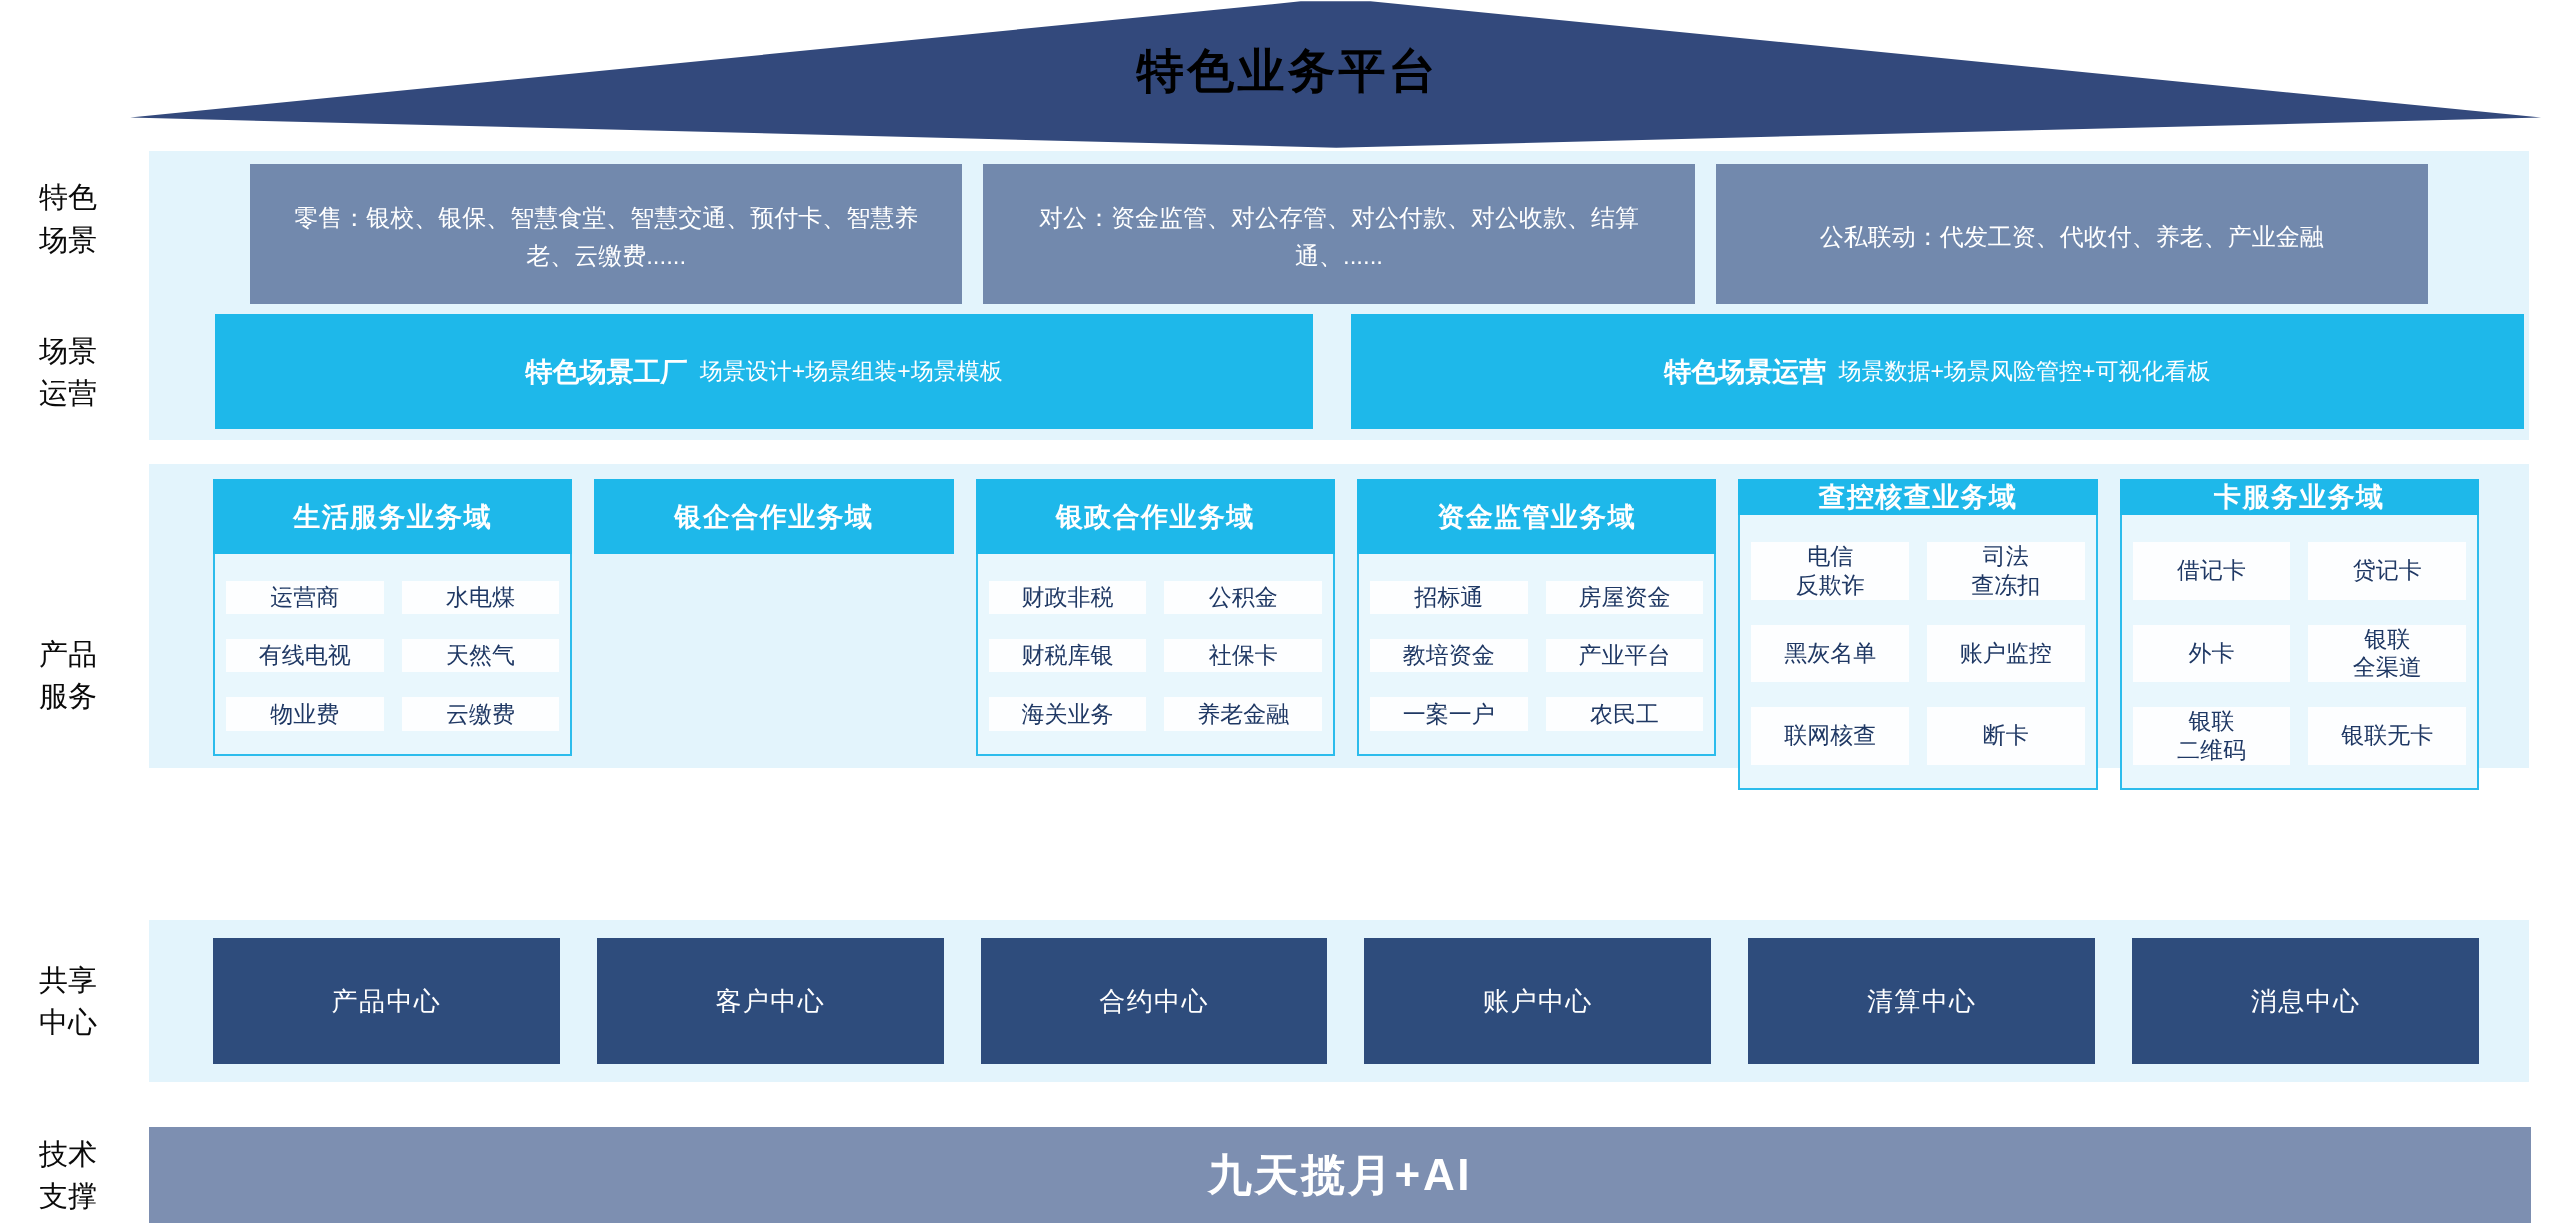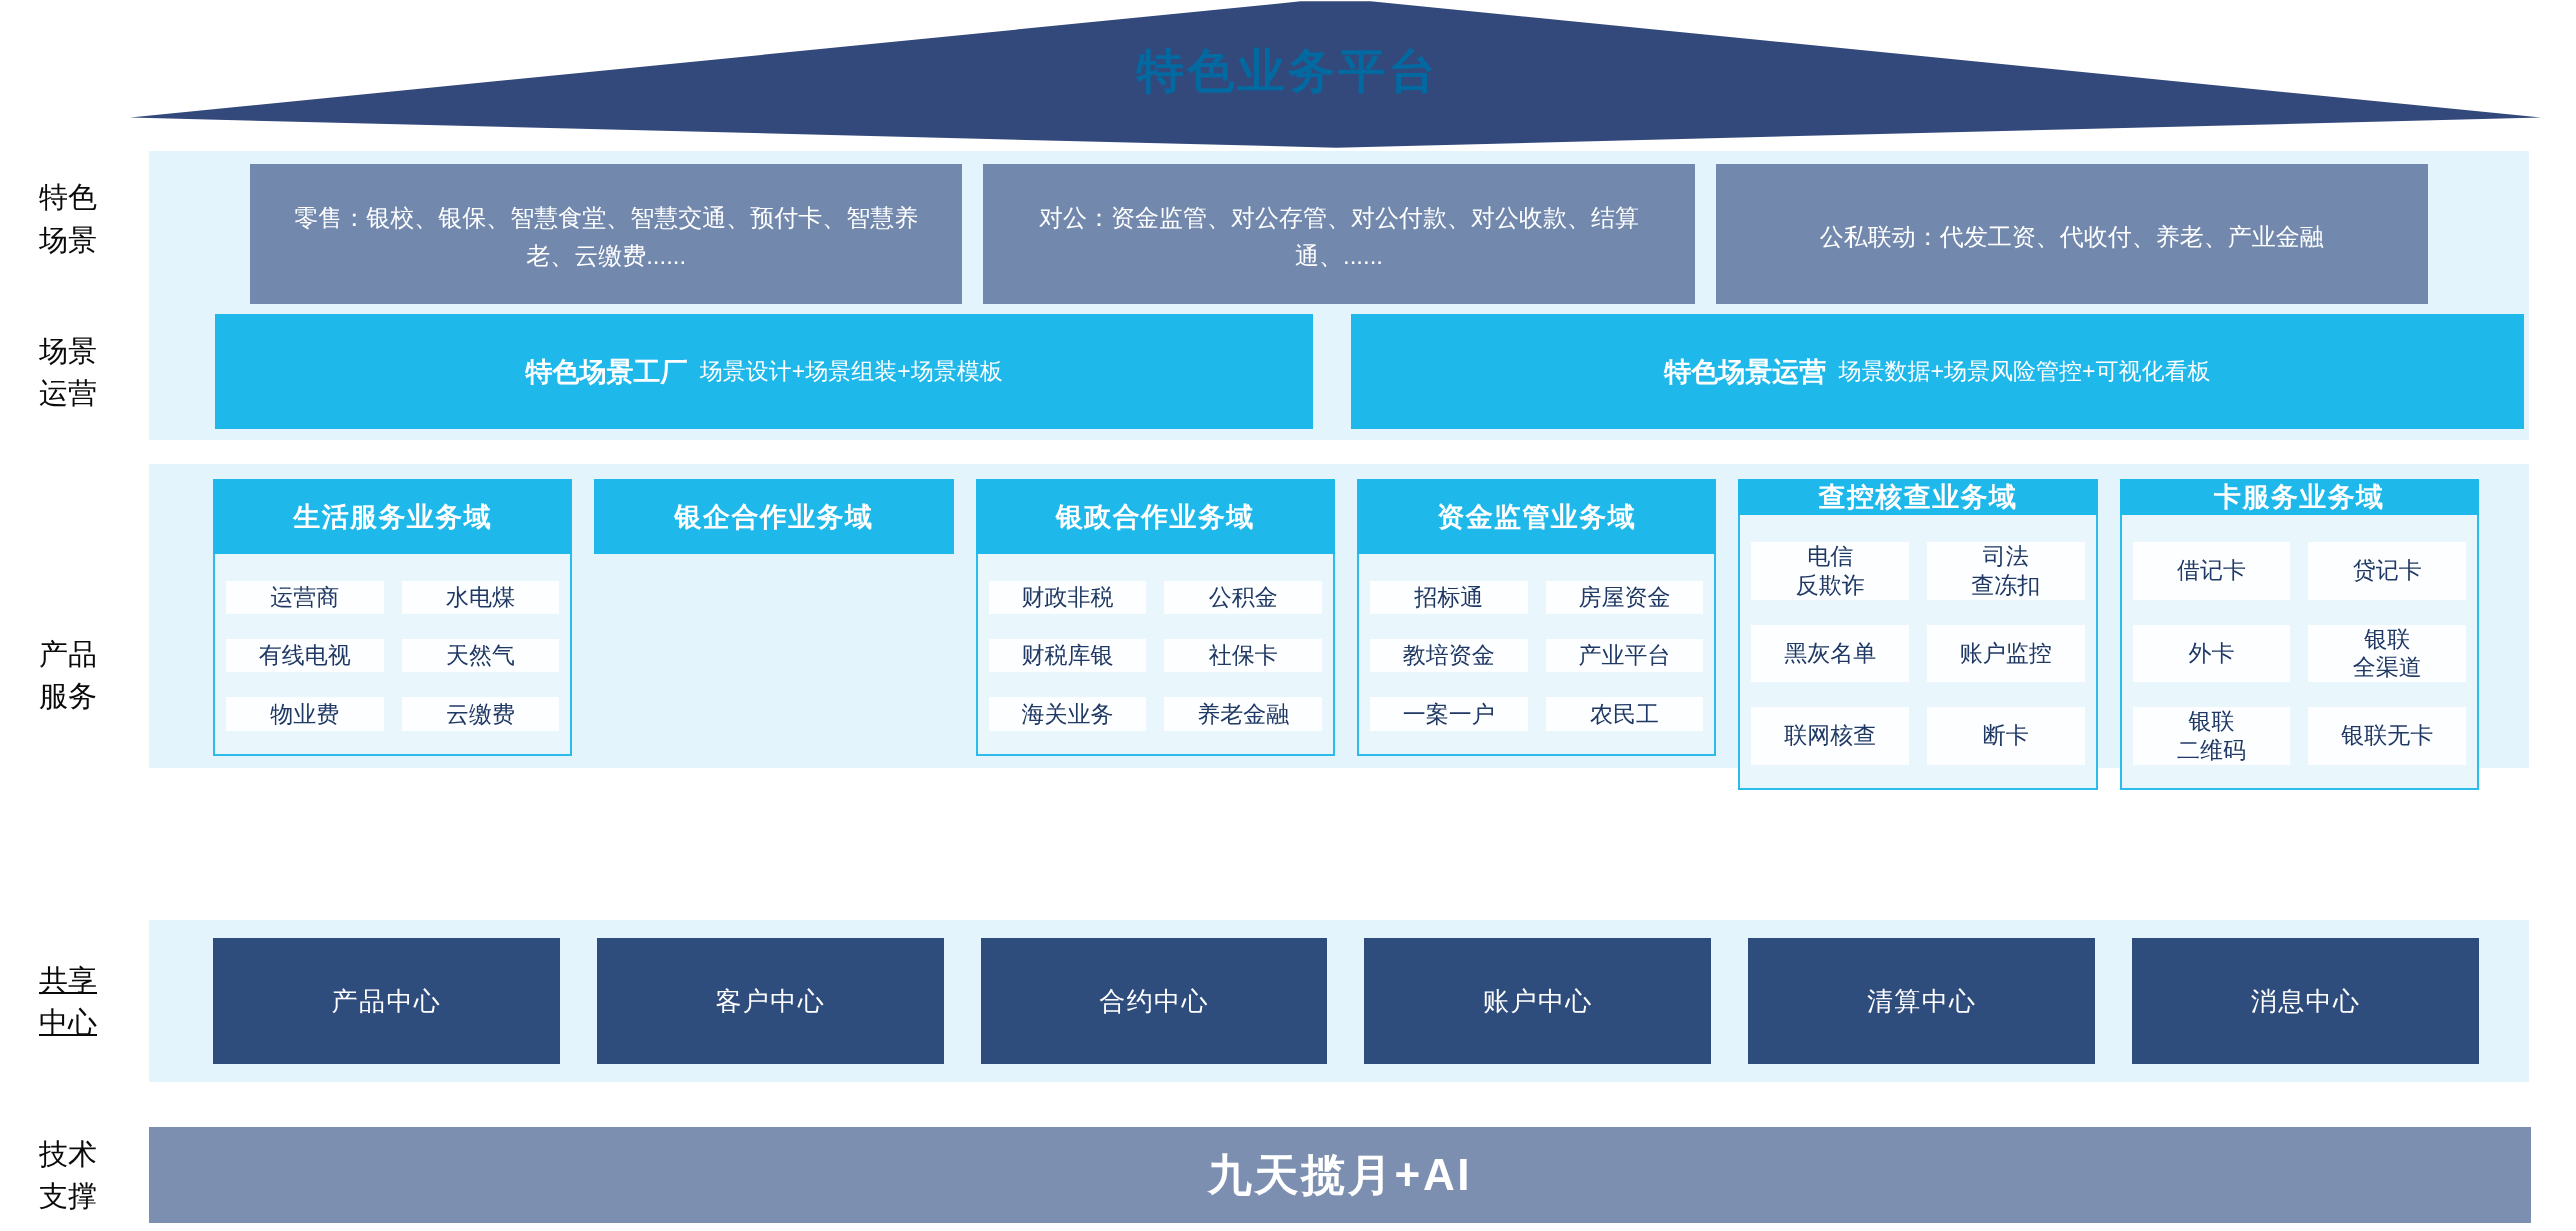"特色业务平台" .roof-title { color: #0369a1 -> #000000 }
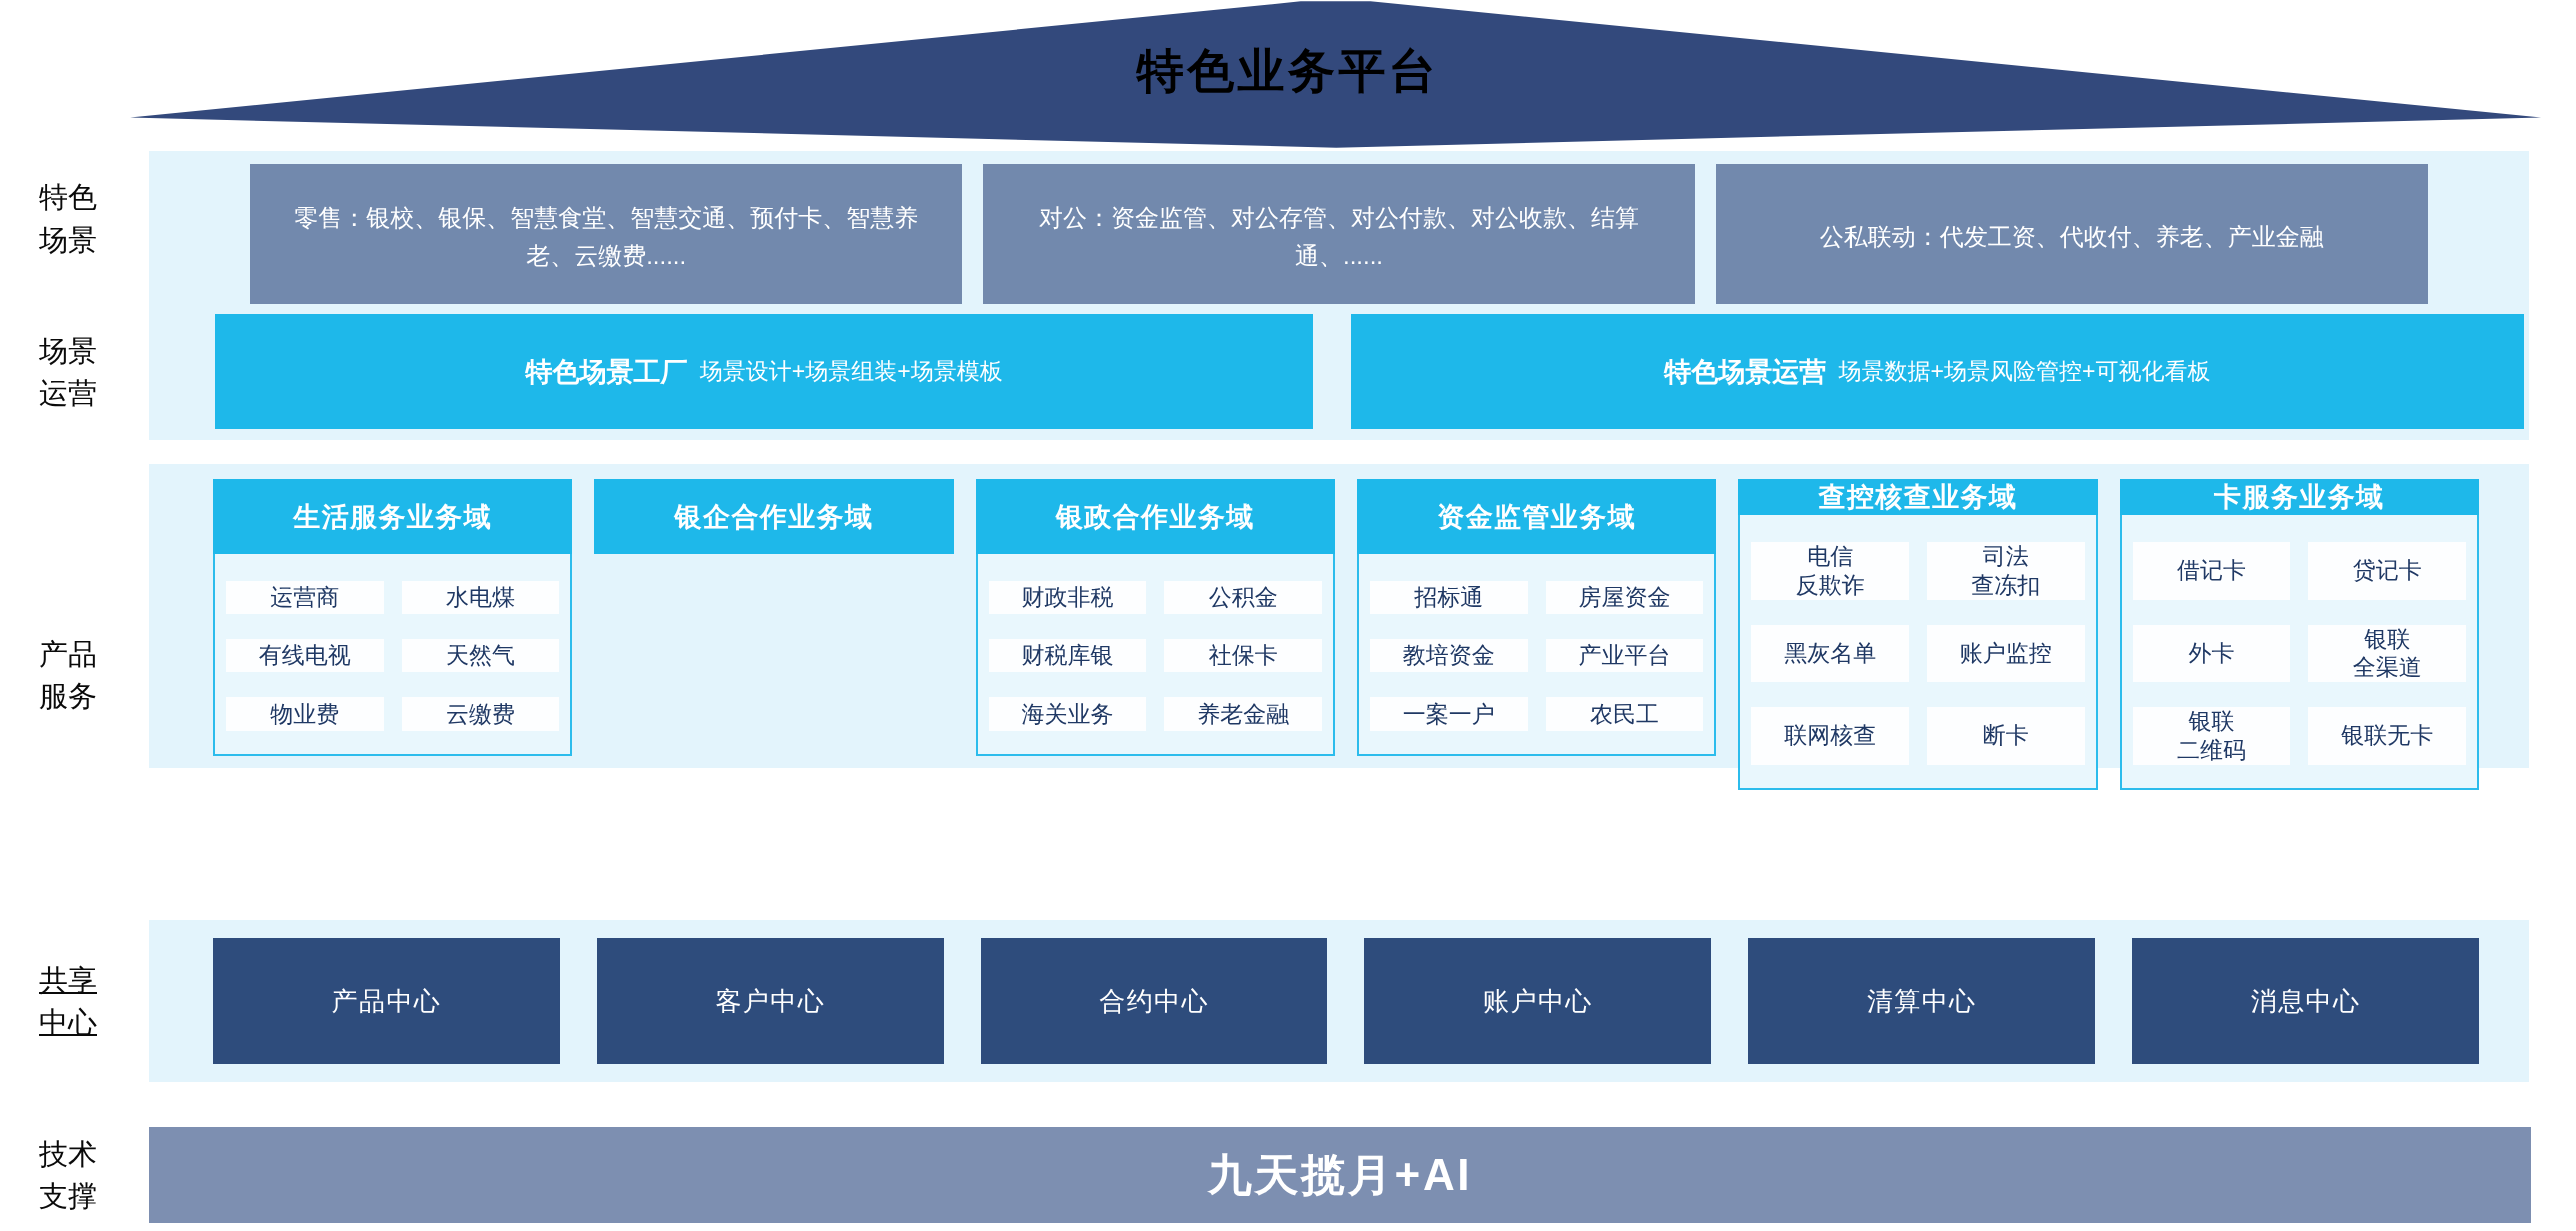"共享" .rail-shared { text-decoration: underline -> none }
